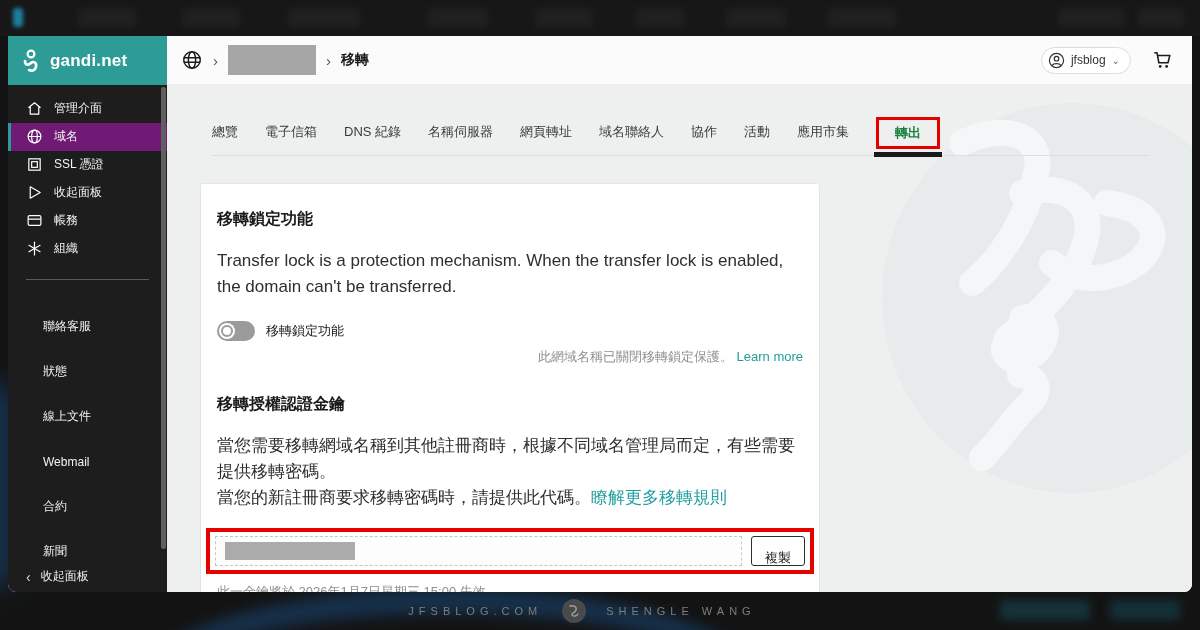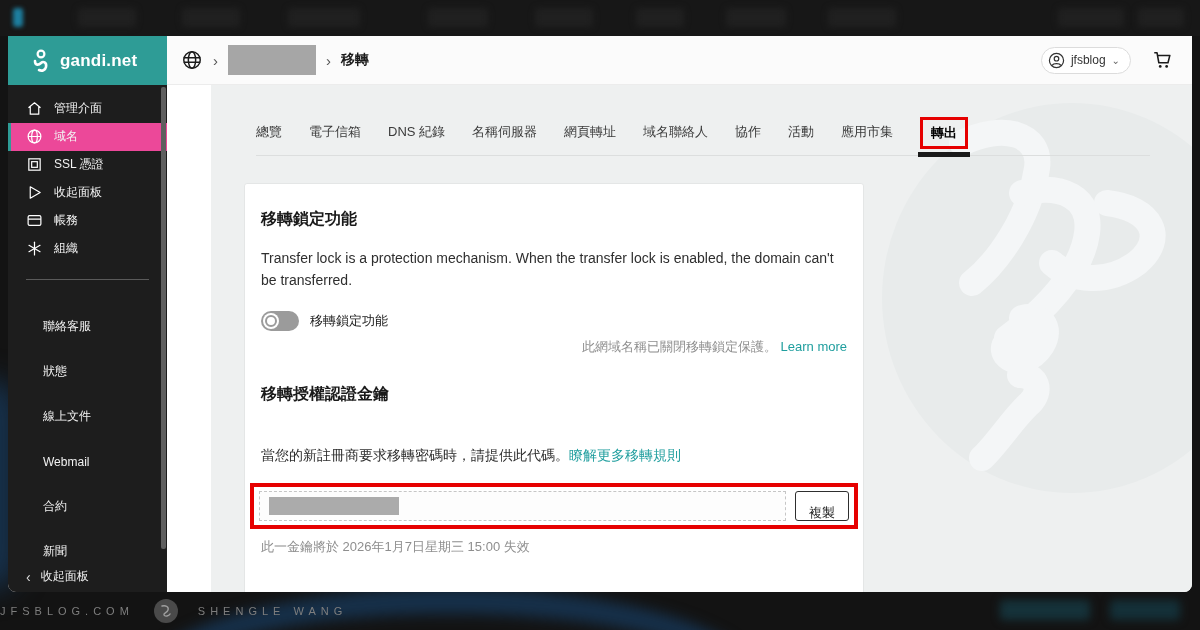"gandi.net" .logo-block { padding-left: 22px -> 12px }
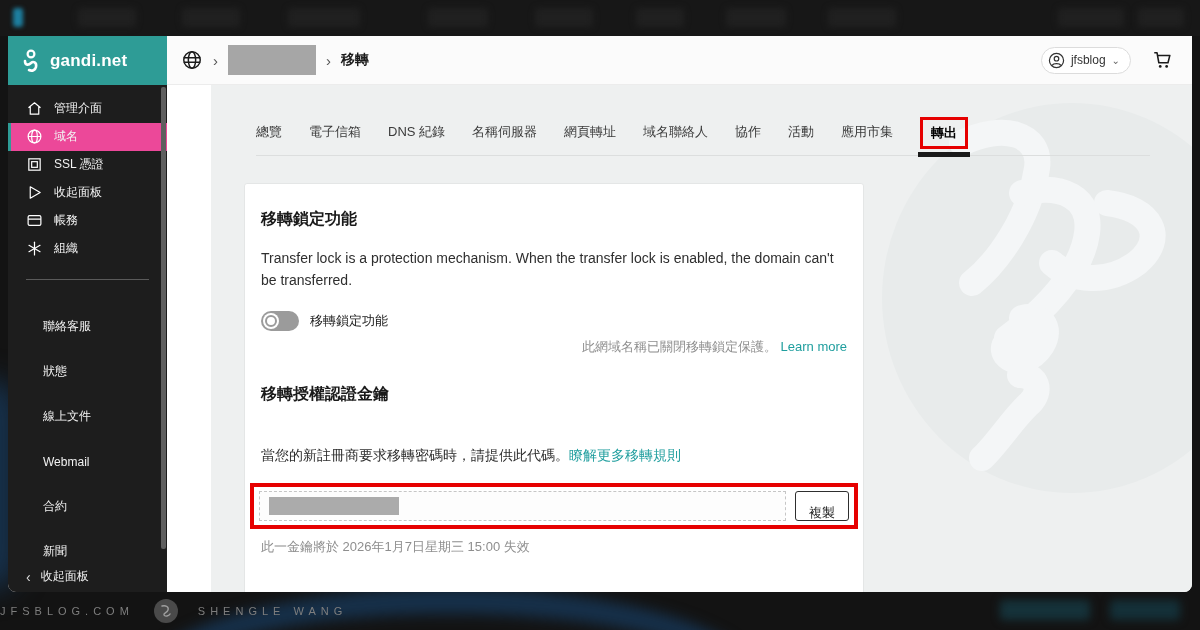"管理介面" .app-body { gap: 44px -> none }
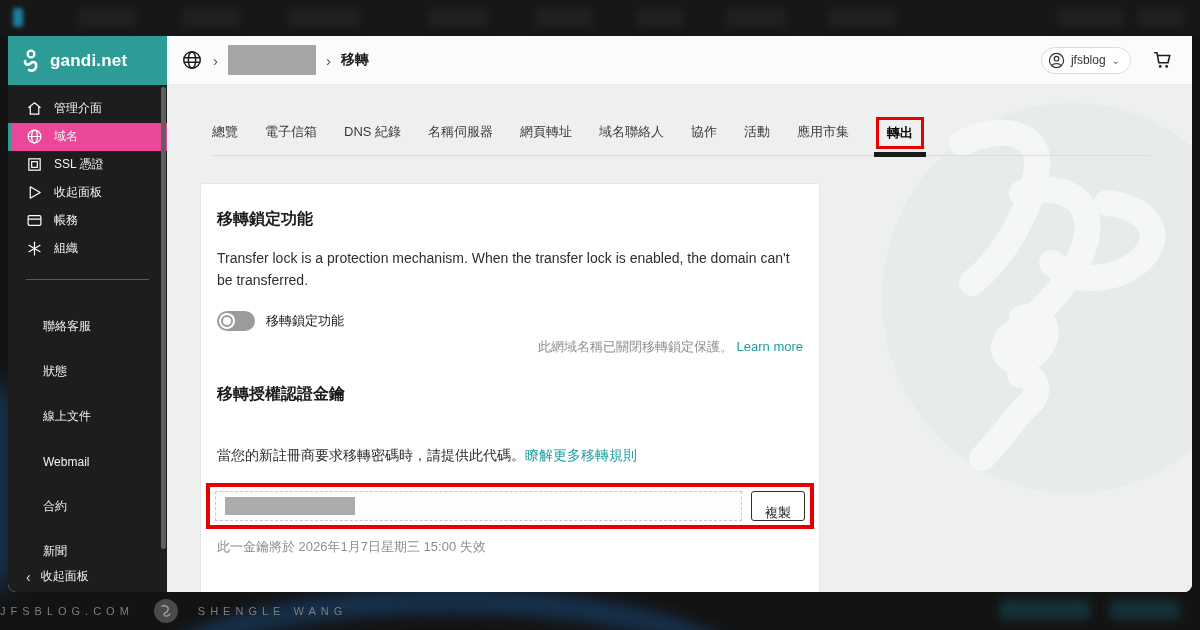"域名" .nav-item.active { background: #ec4899 -> #701a75 }
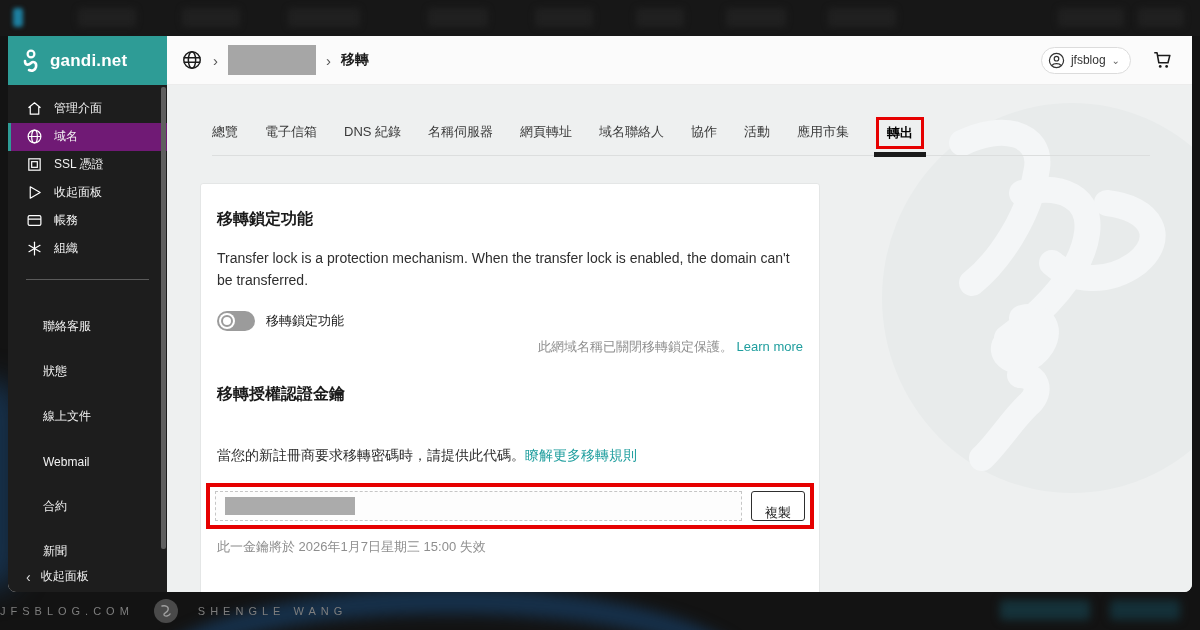"轉出" .tab.active .tab-box { color: #000000 -> #15803d; padding: 4px 8px -> 4px 16px }
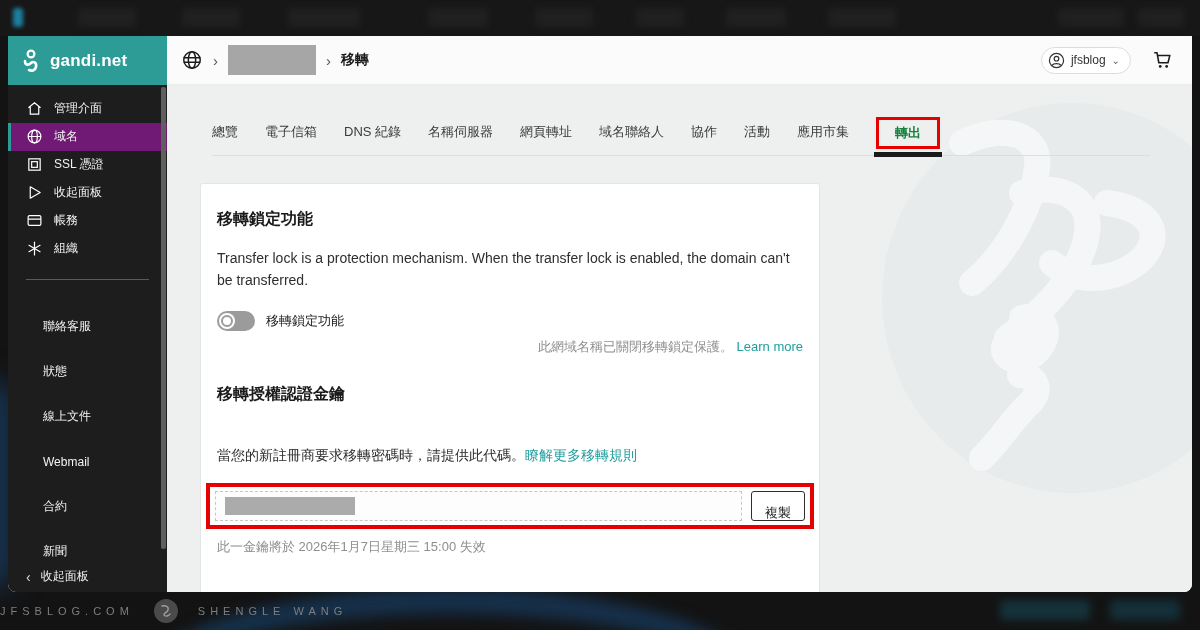"Transfer lock is a protection" .card p.desc { font-size: 14px -> 17px }
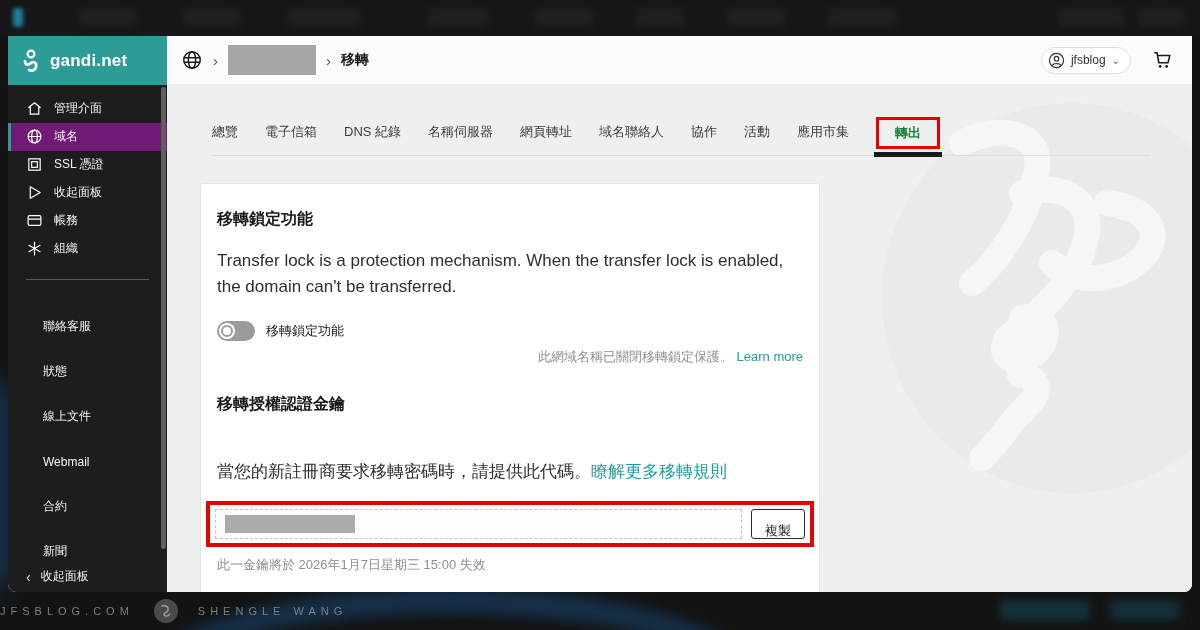"當您需要移轉網域名稱到其他註冊商時，根據不同域名管理局而定，有些需要提供移轉密碼" span { html: none -> <span>當您需要移轉網域名稱到其他註冊商時，根據不同域名管理局而定，有些需要提供移轉密碼。</span> }
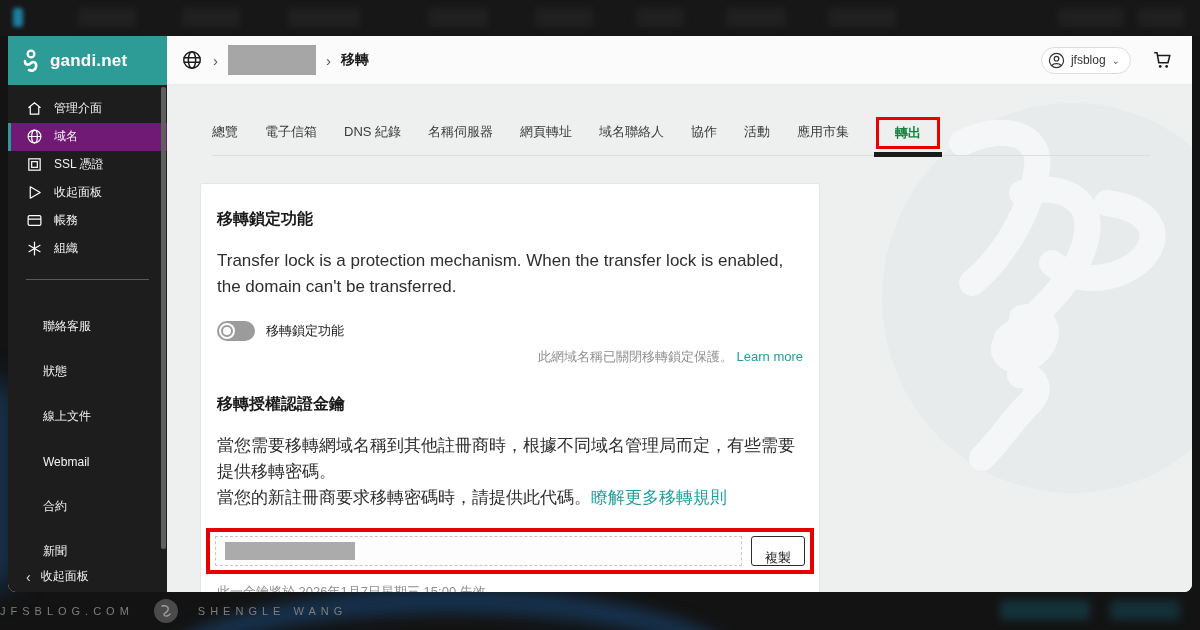"JFSBLOG.COM" .footer { justify-content: none -> center }
